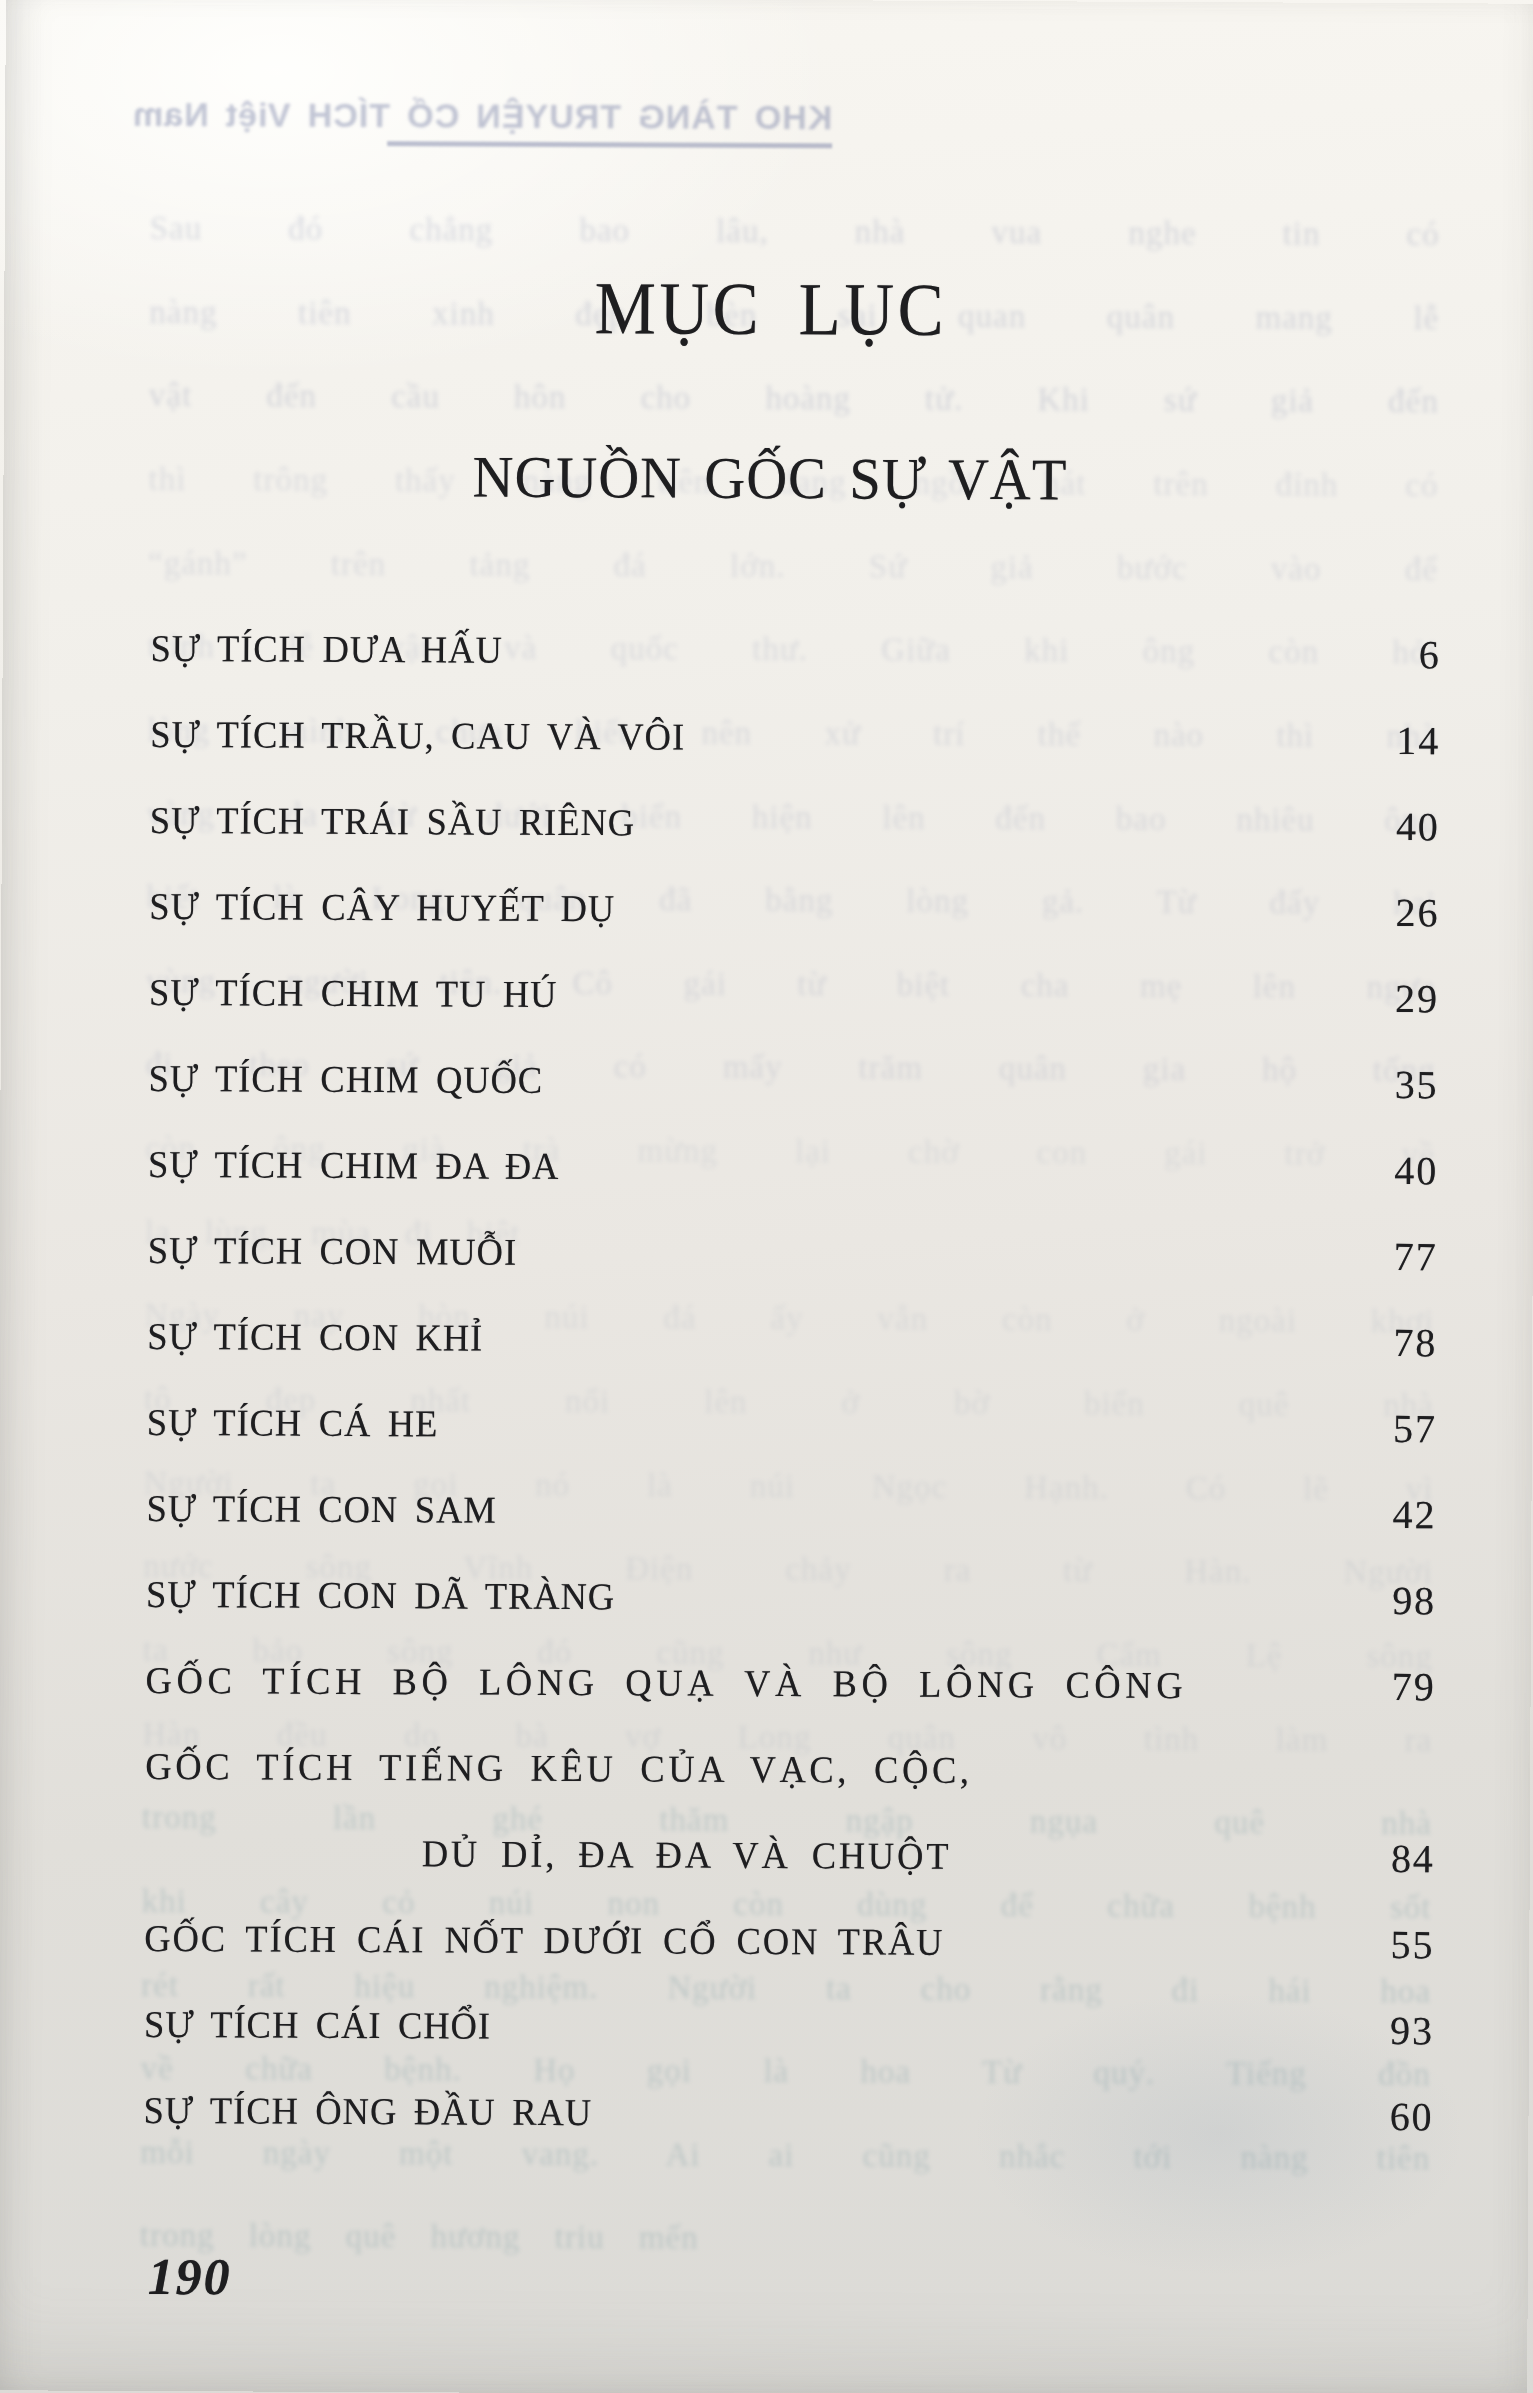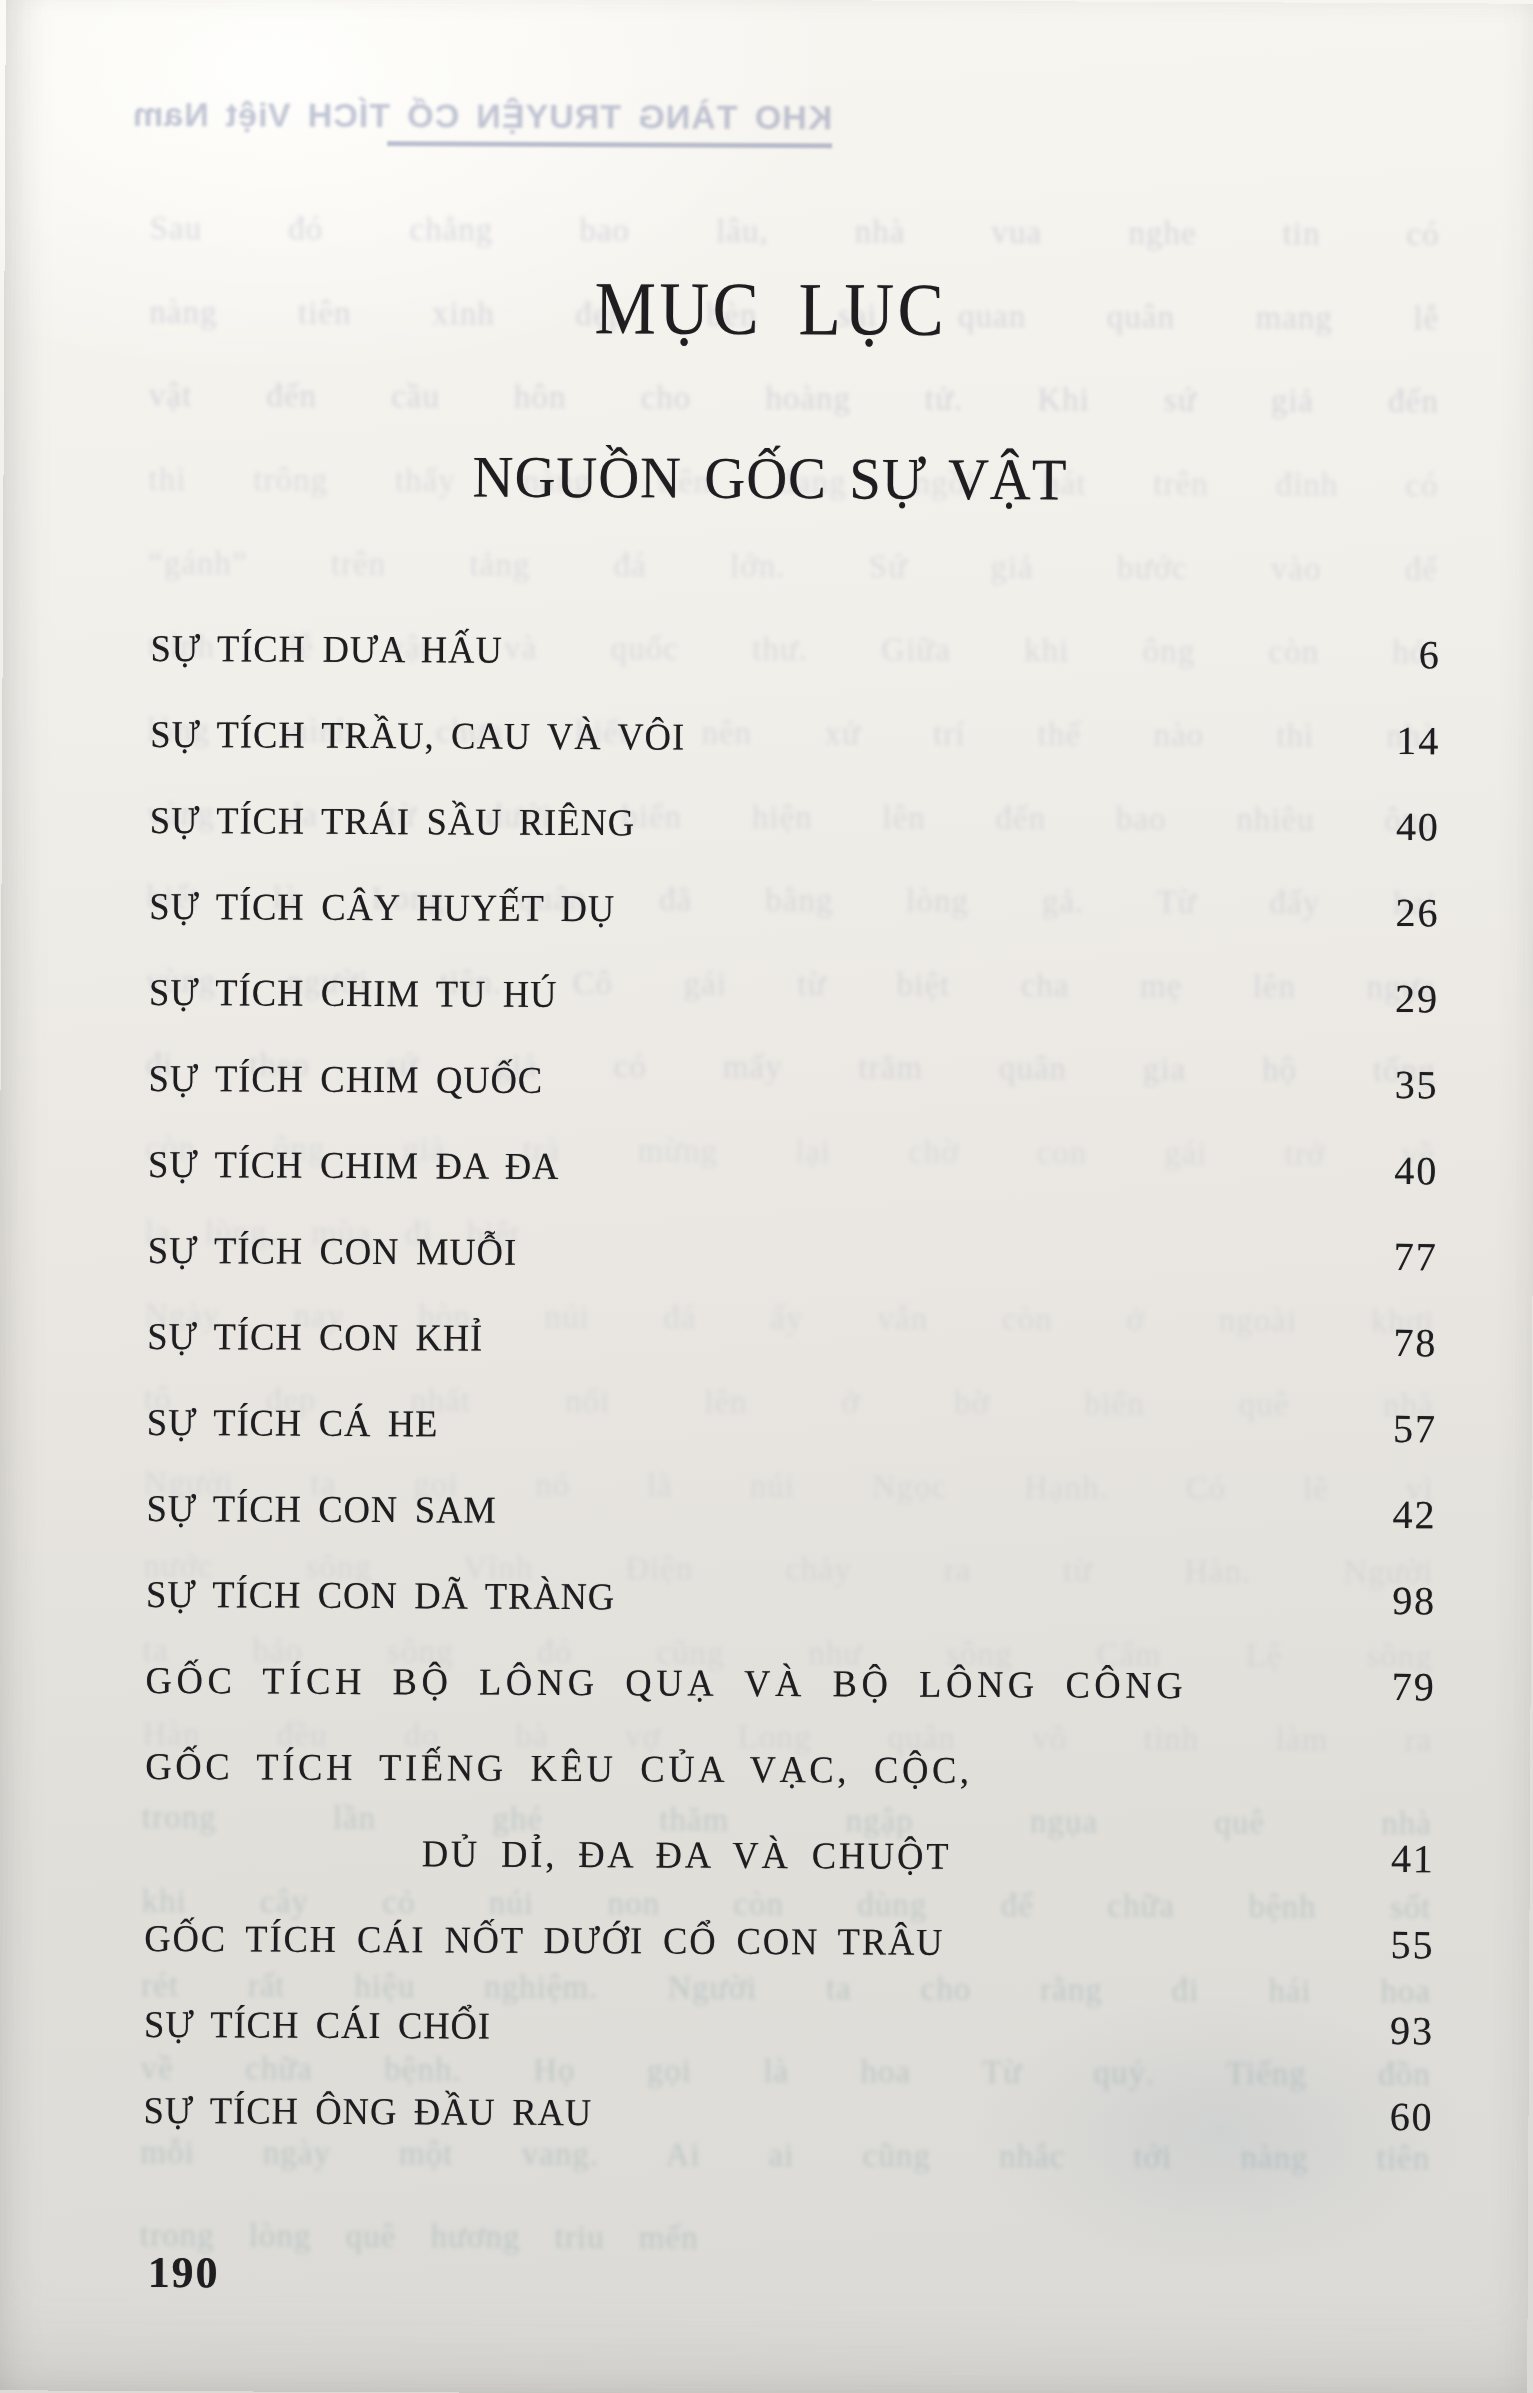"41" span.toc-page { text: 41 -> 84 }
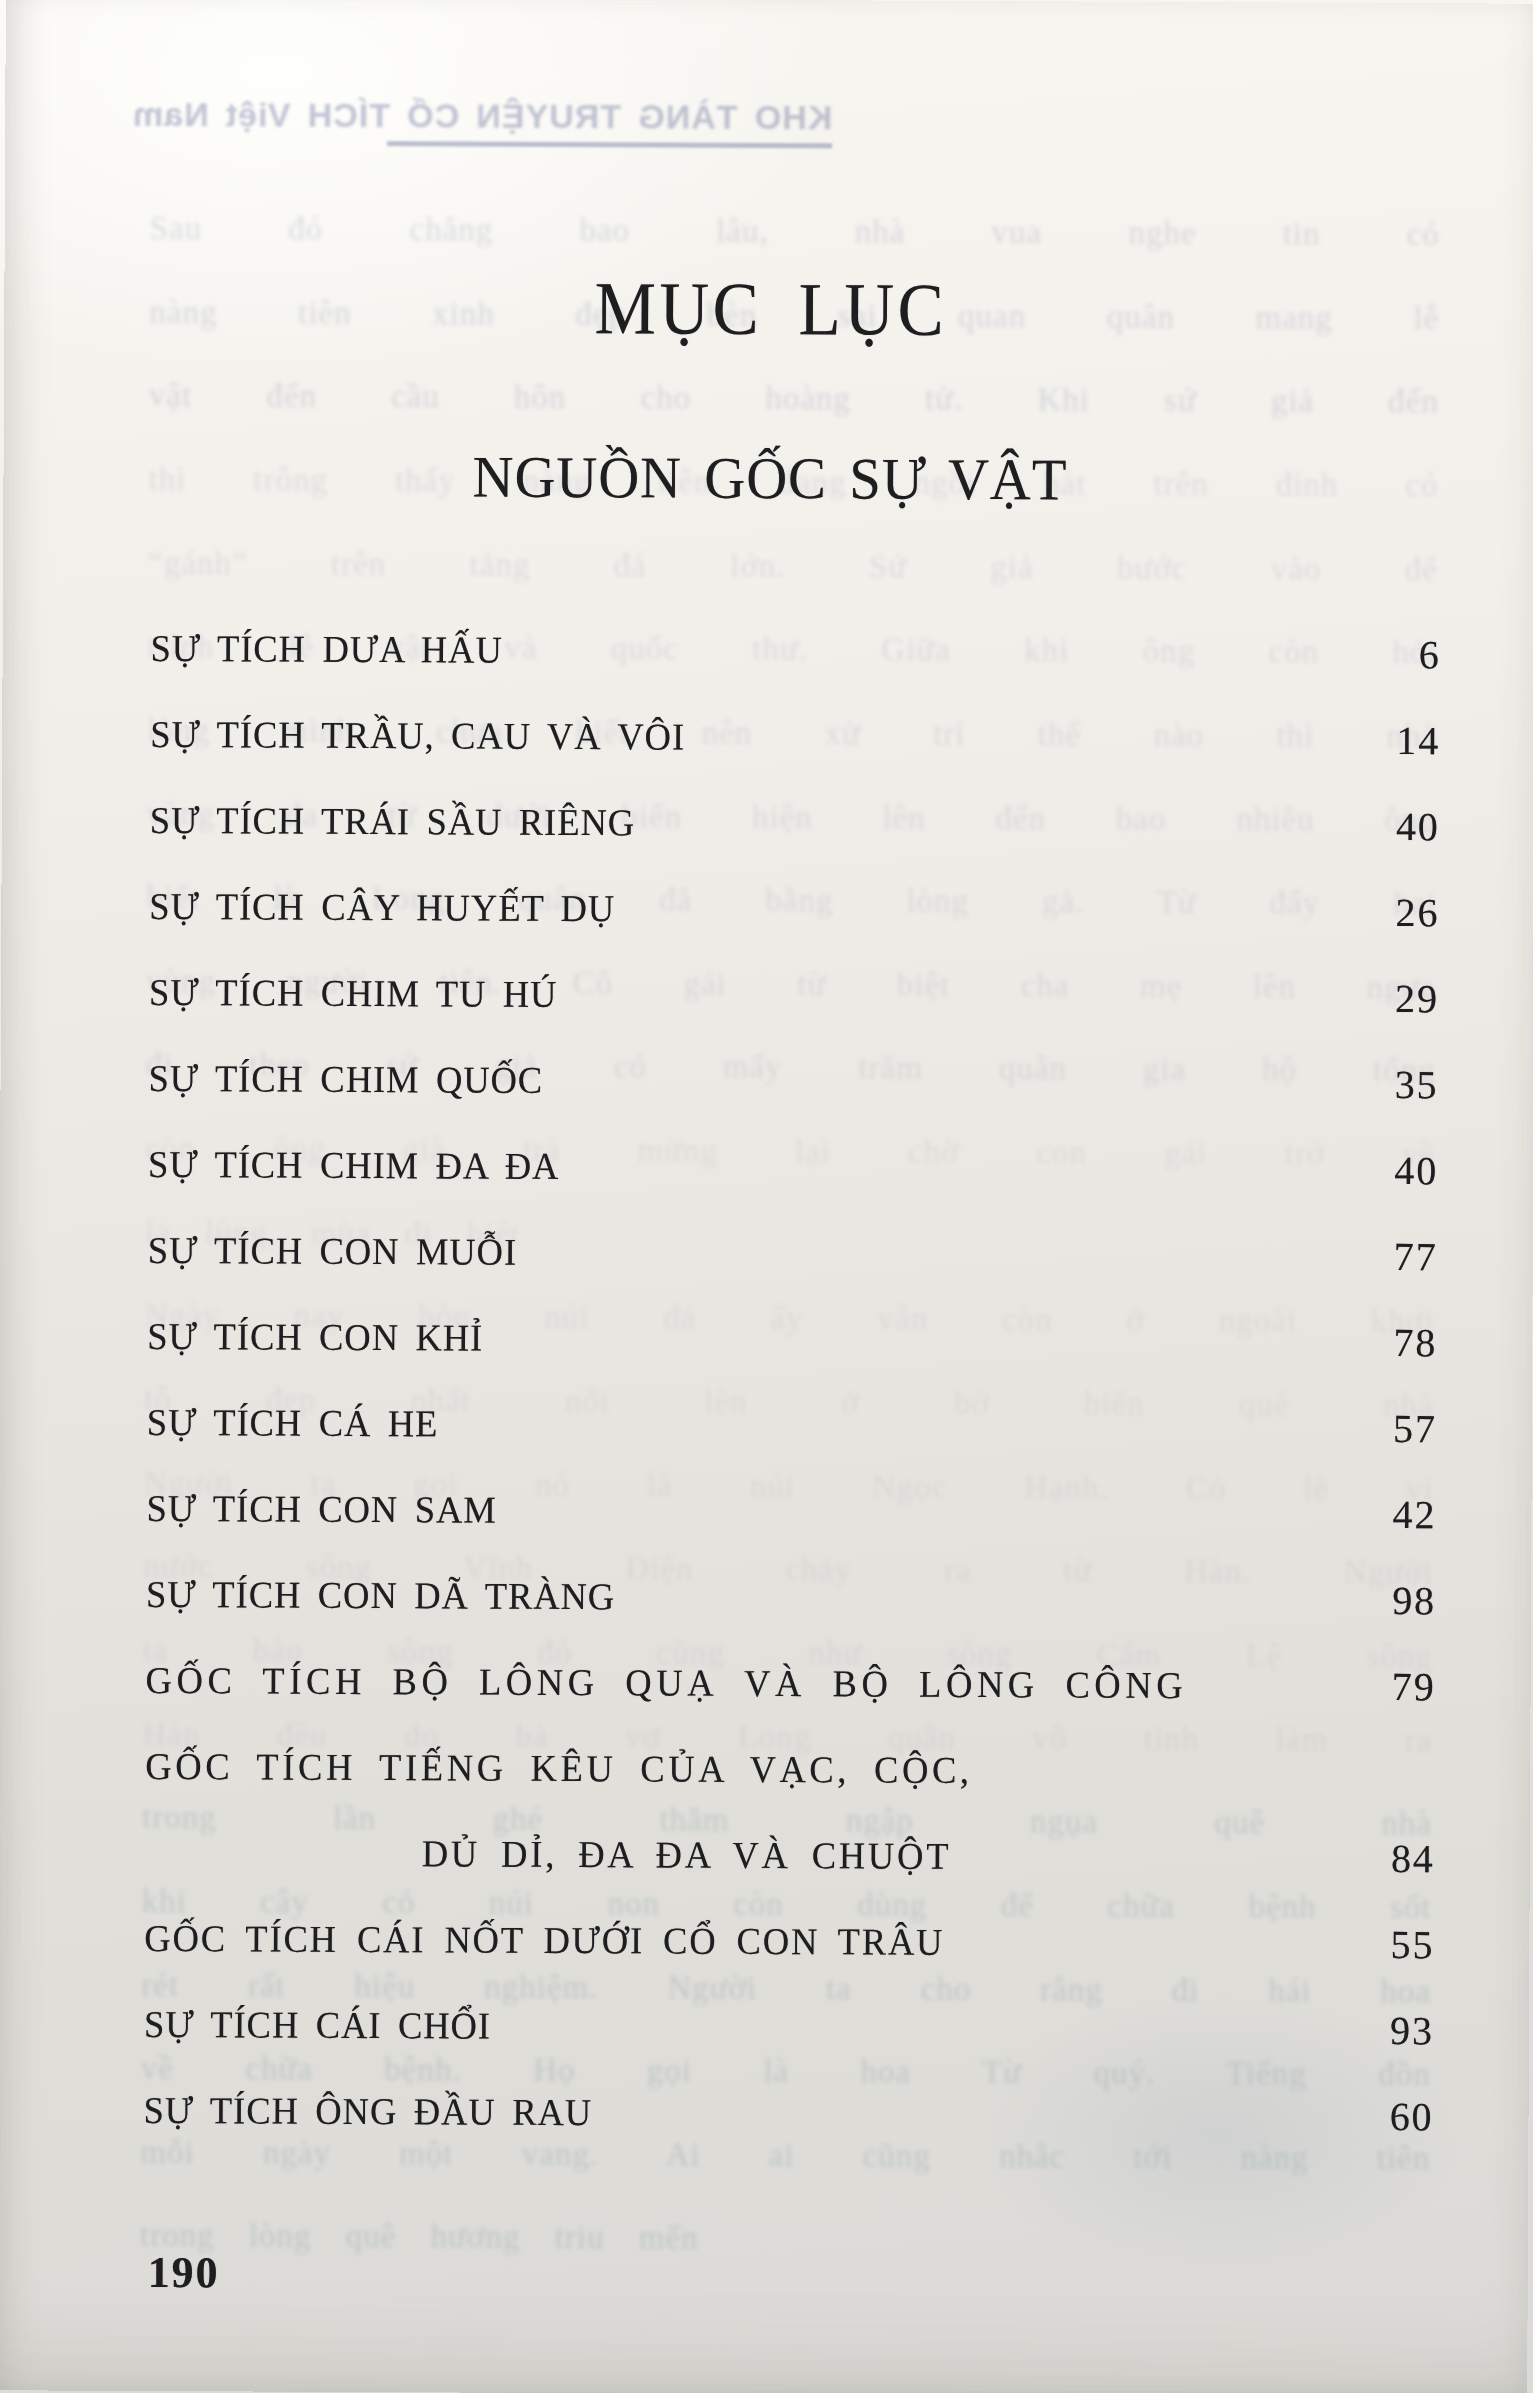"190" .folio { font-size: 44px -> 52px; font-style: none -> italic }
